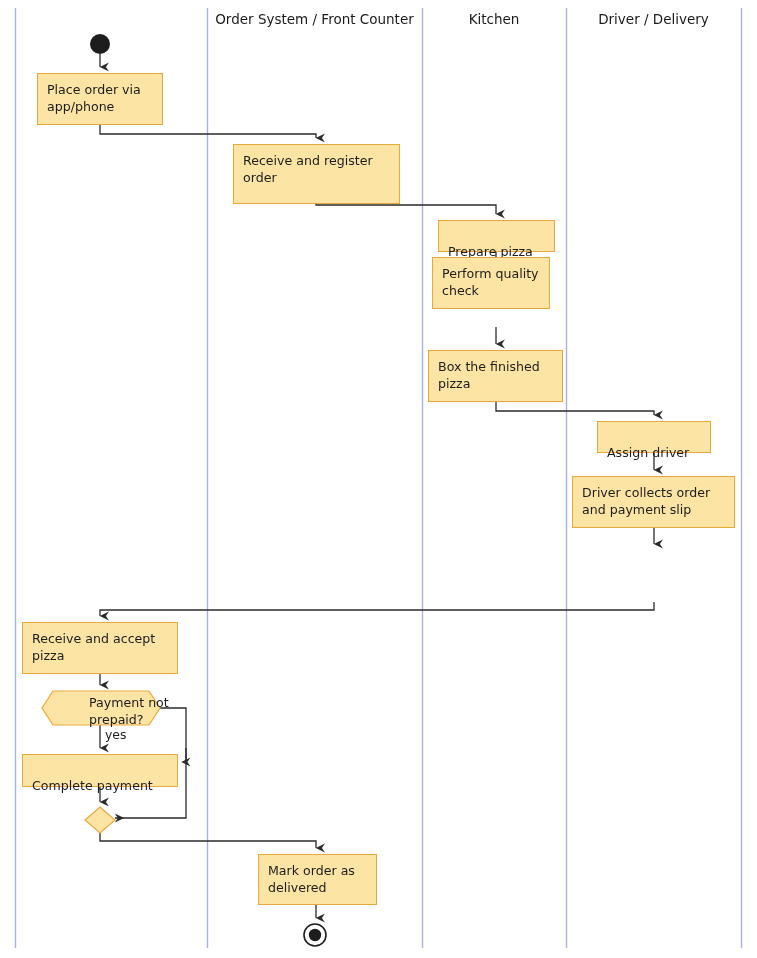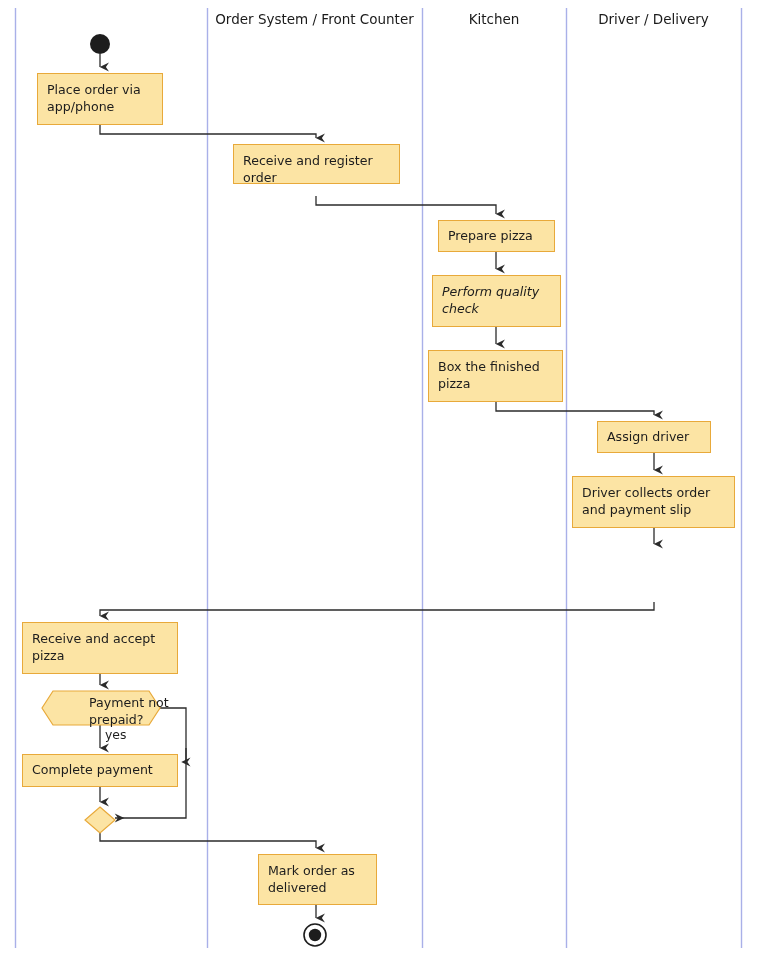"Receive and register order" div.activity-node { height: 40px -> 60px }
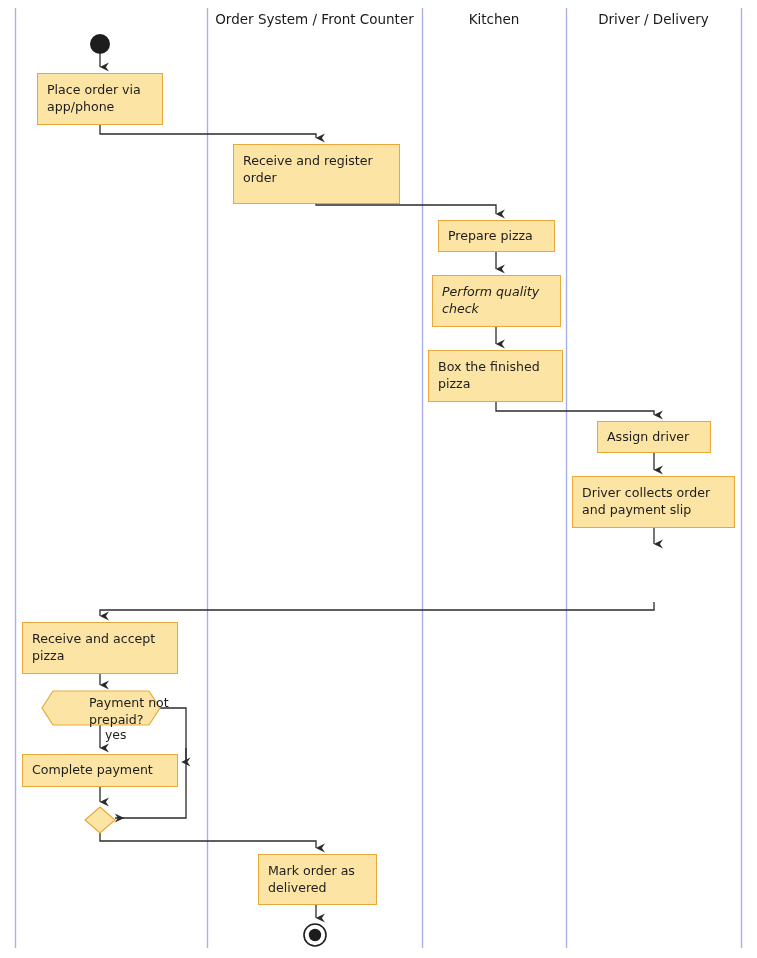"Prepare pizza" .activity-node.onelinecenter { padding-top: 6px -> 22px }
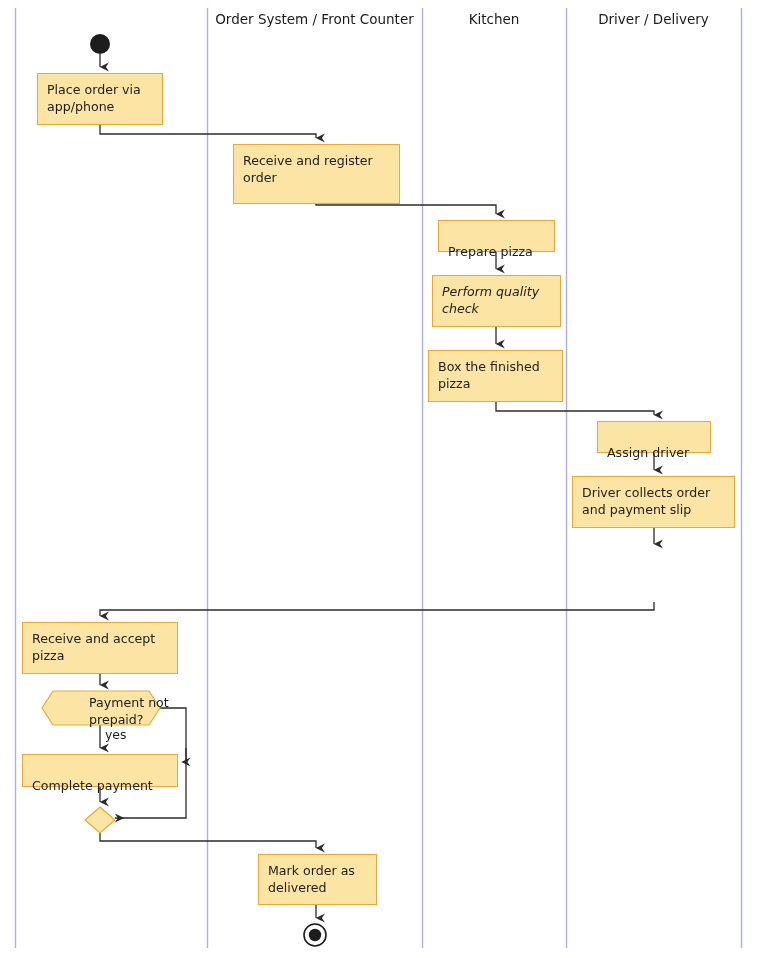"Perform quality check" div.activity-node { font-style: italic -> none; top: 275px -> 257px; width: 129px -> 118px }
